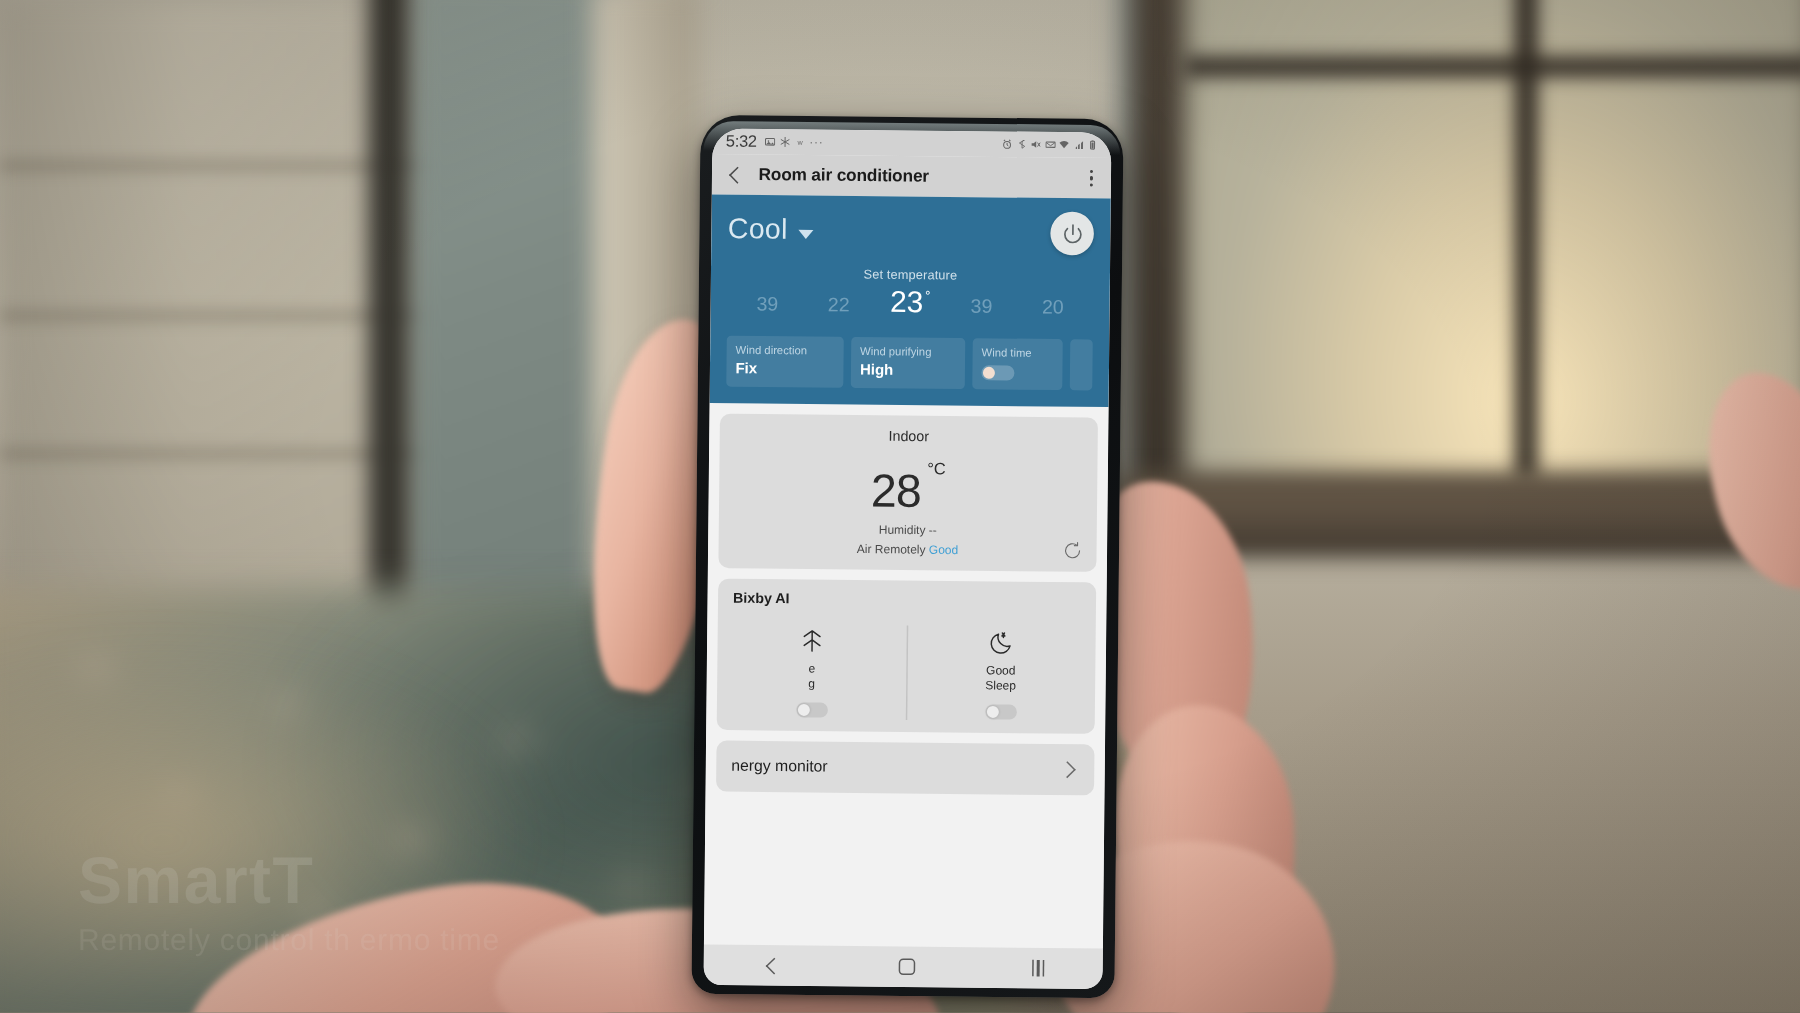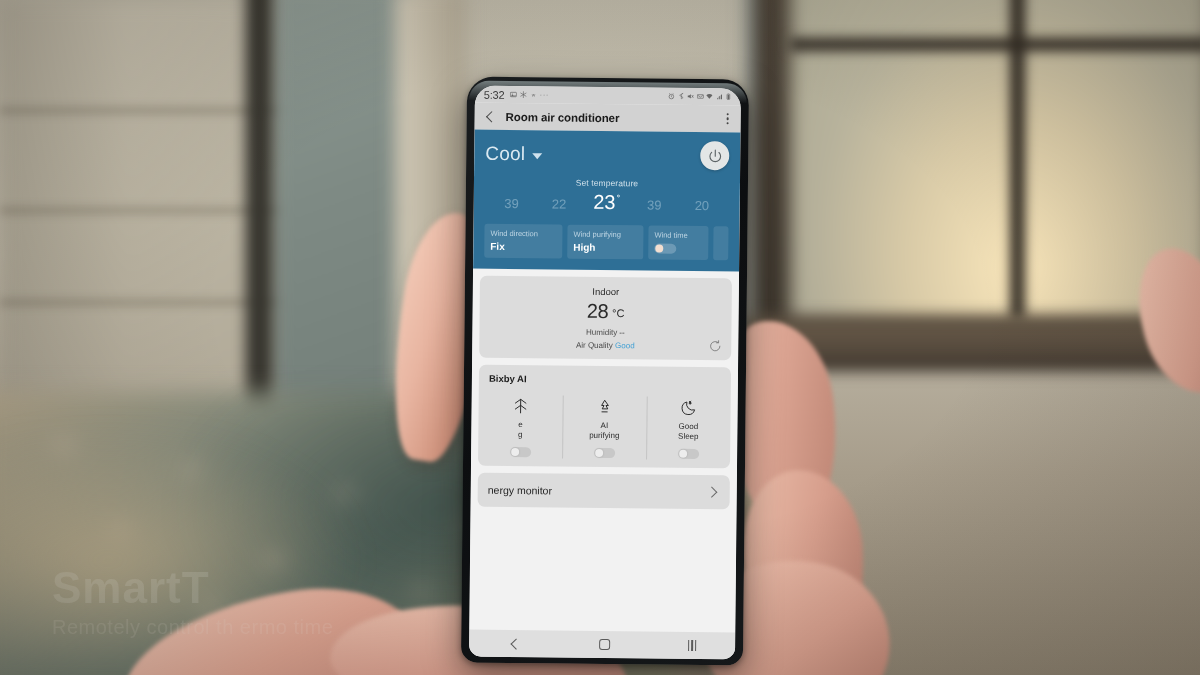"28" .indoor-temp { font-size: 20px -> 31px; margin-top: none -> 11px }
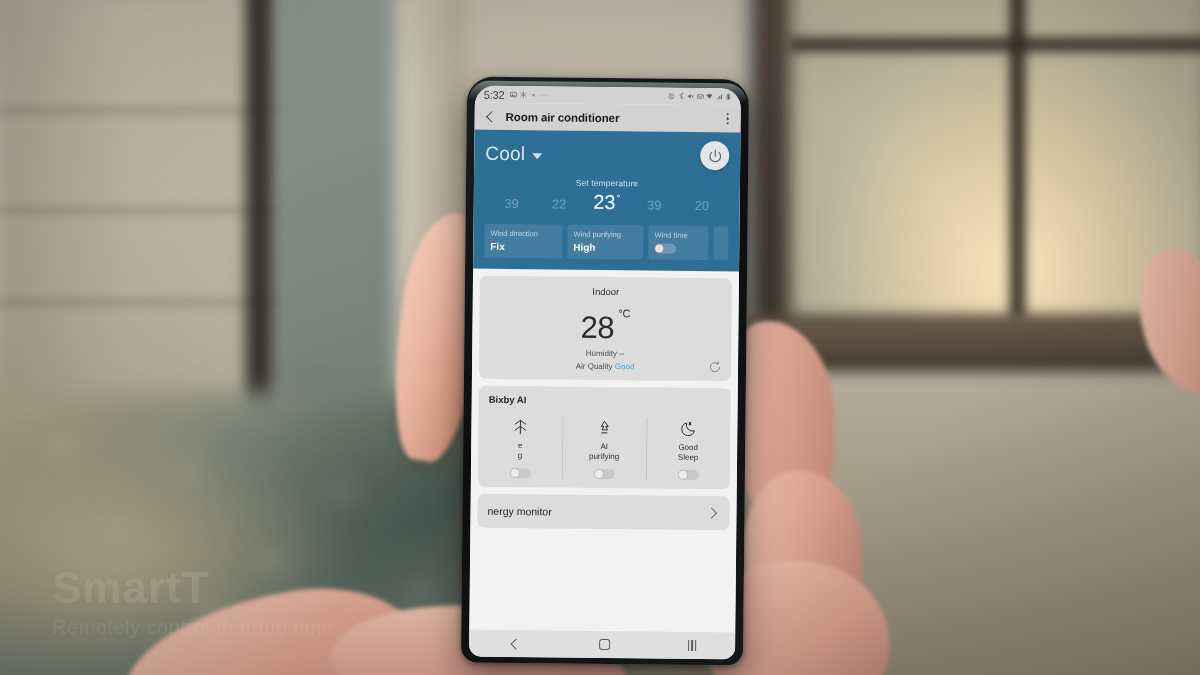"Air Quality" span { text: Quality -> Remotely }
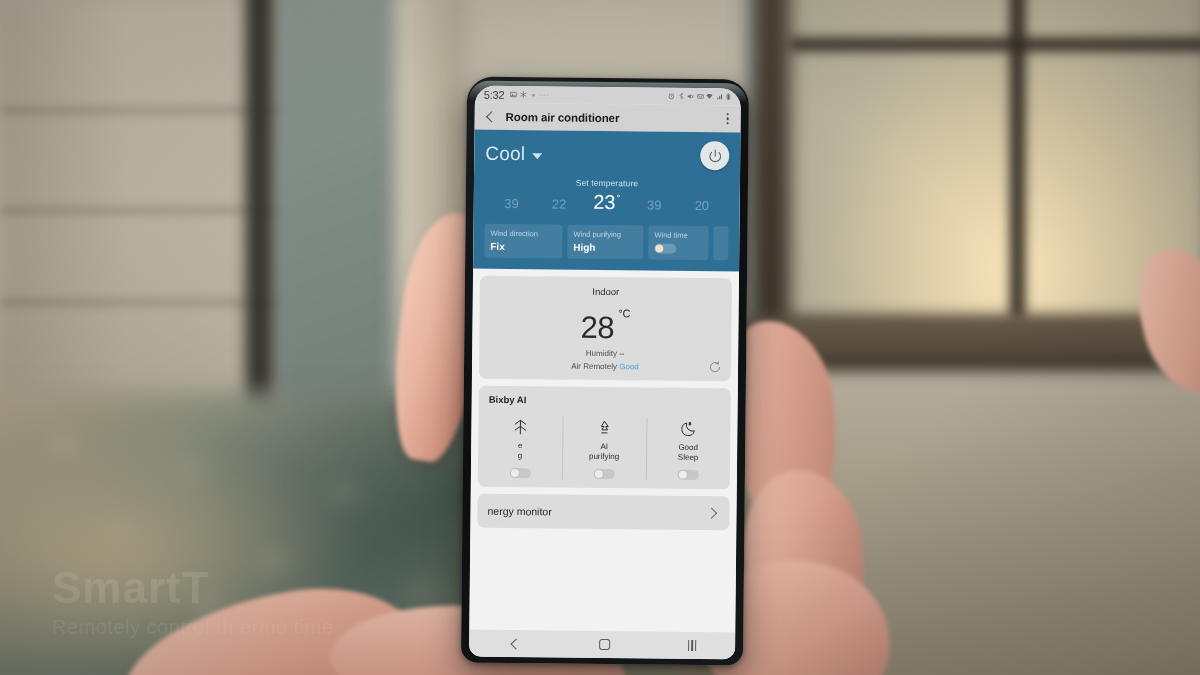"AI" div.bixby-item { html: <div> <span> <svg> <path></path> <path></path> </svg> </span> <div>AI purifying</div> <div> <i></i> </div> </div> -> none }
